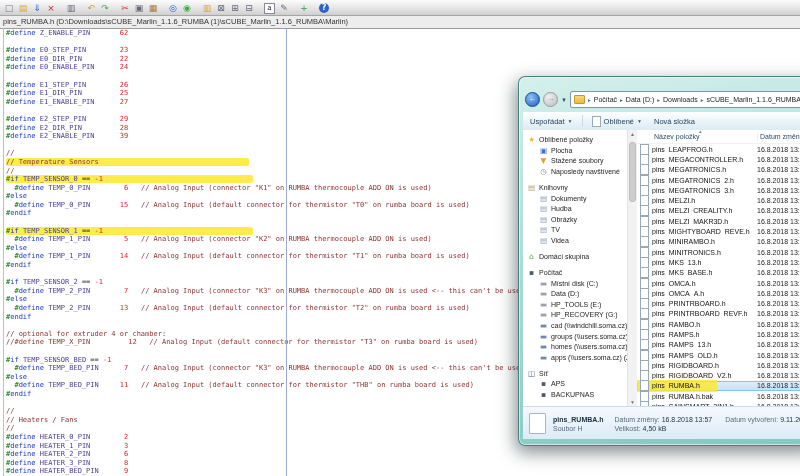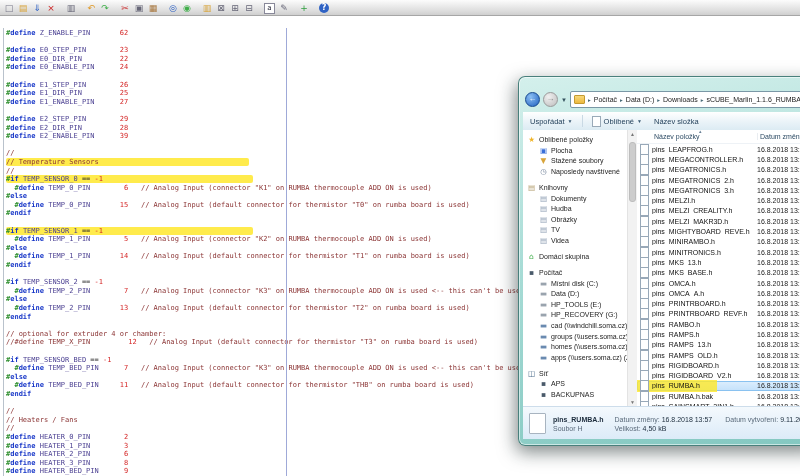"pins_RUMBA.h (D:\Downloads\sCUBE_Marlin_1.1.6_RUMBA" div.ed-tabbar { html: none -> <div> <span>pins_RUMBA.h (D:\Downloads\sCUBE_Marlin_1.1.6_RUMBA (1)\sCUBE_Marlin_1.1.6_RUMBA\Marlin)</span> </div> }
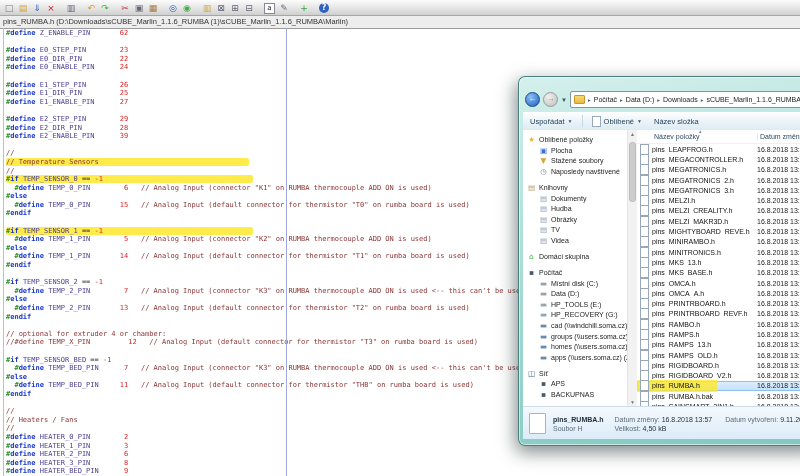"define" .tk-k { font-weight: bold -> normal }
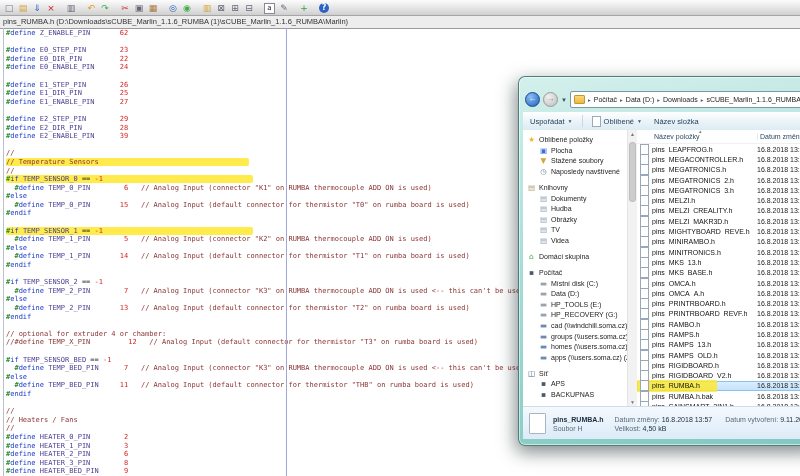"Název složka" span { text: Název -> Nová }
